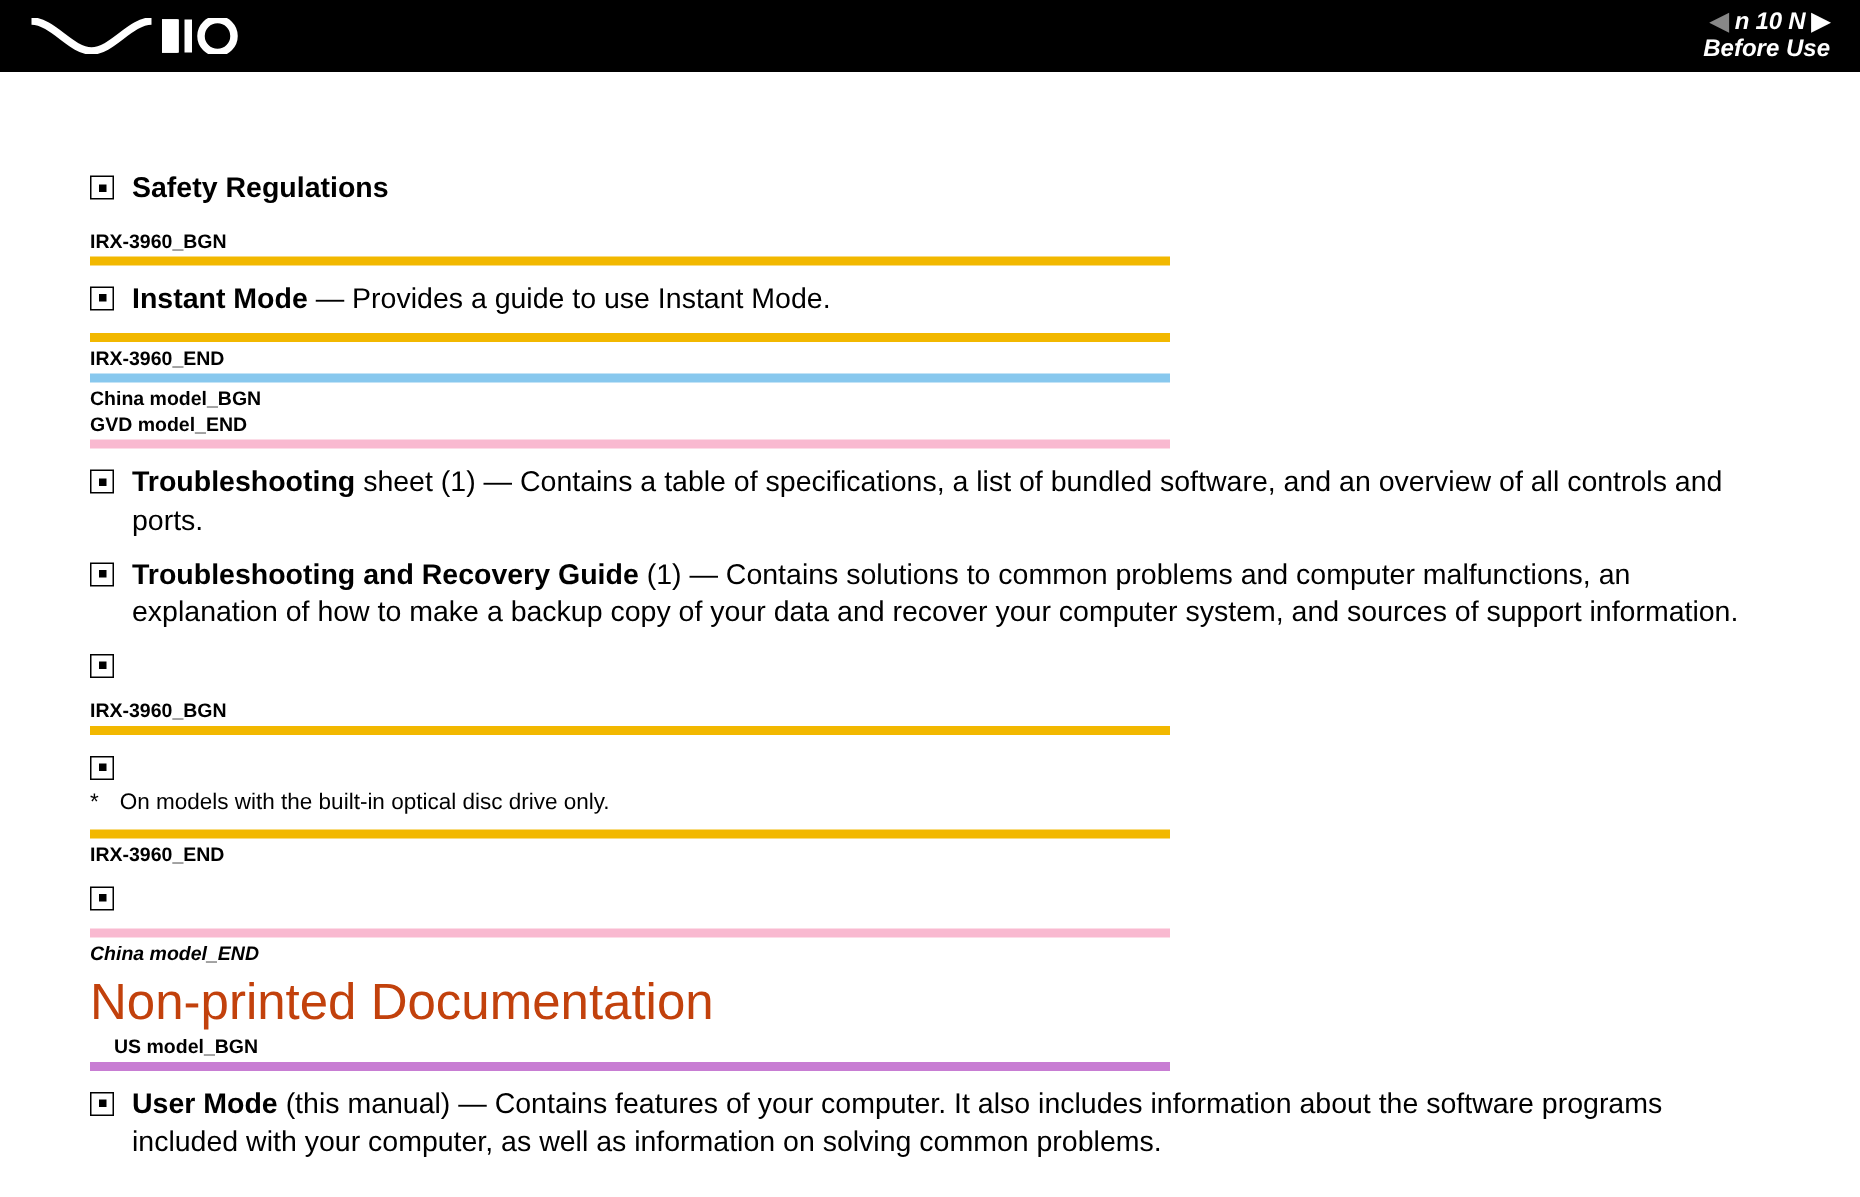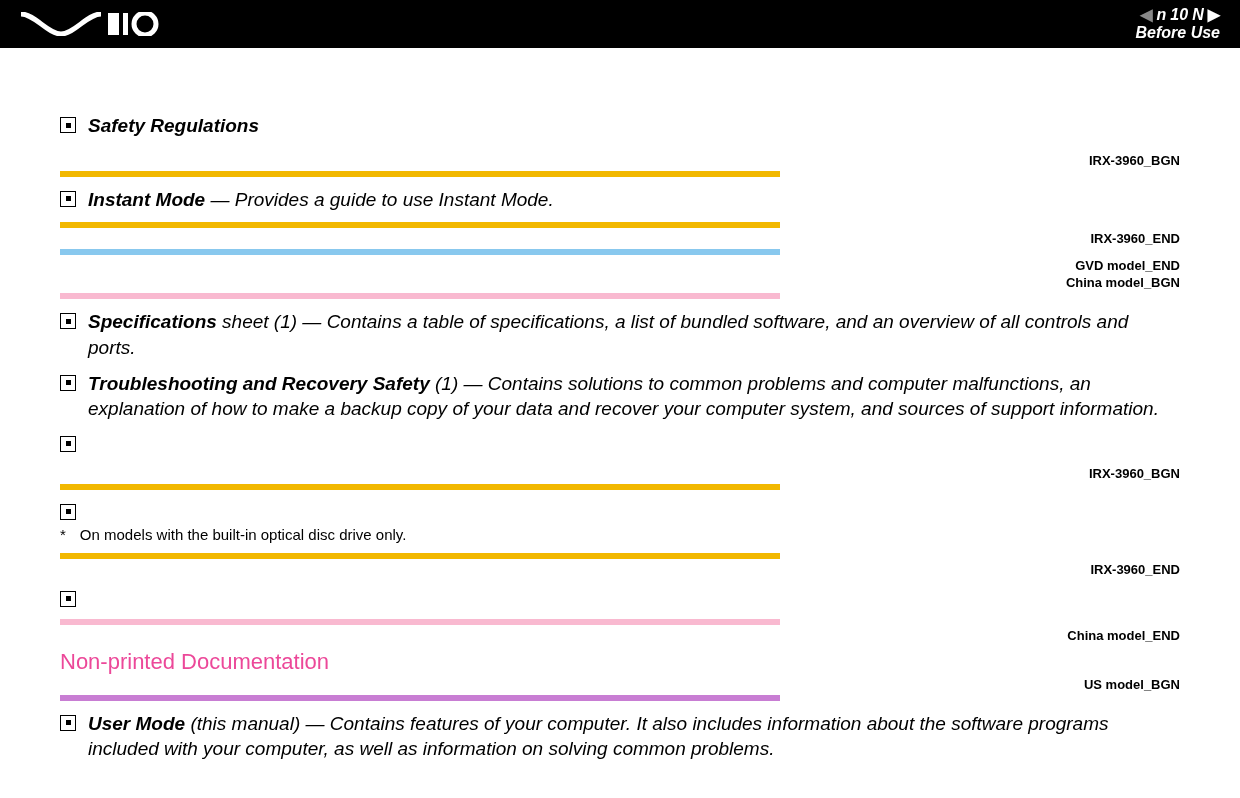"Safety Regulations" .bullet-text { font-style: italic -> none }
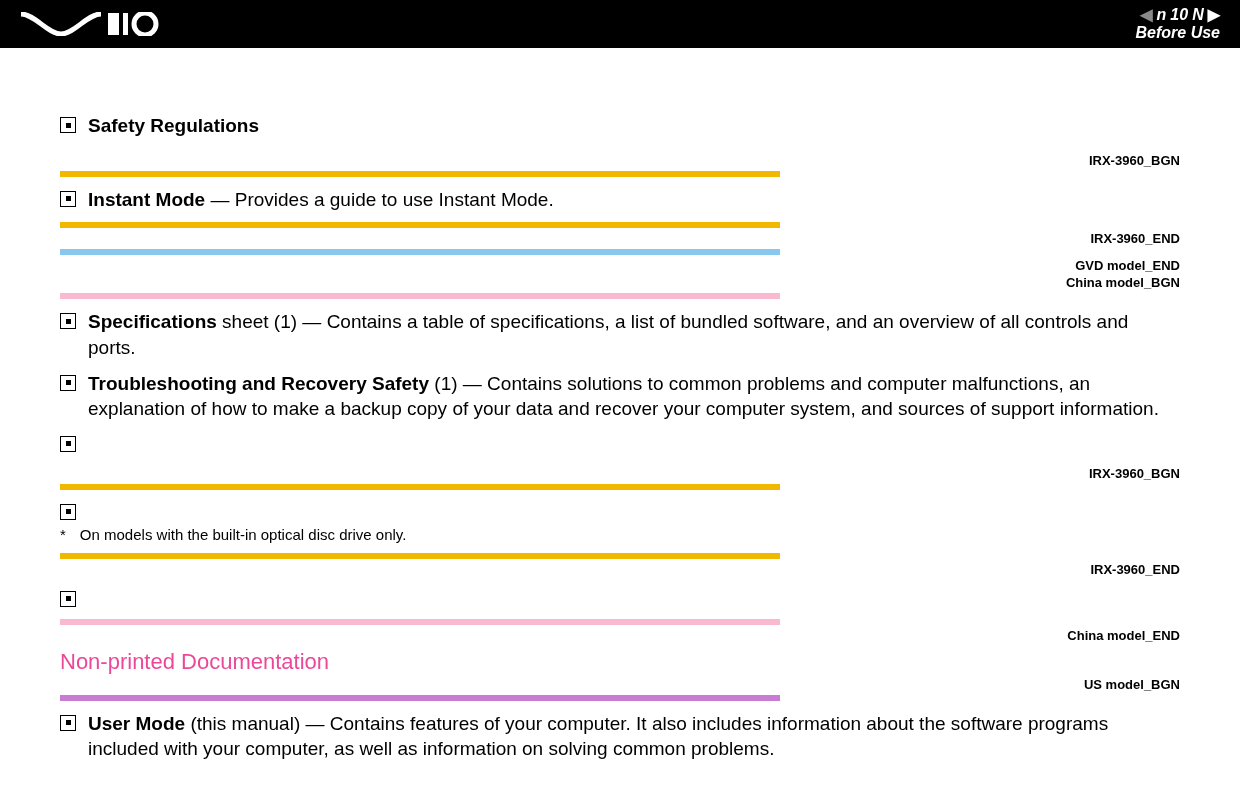"IRX-3960_BGN" .tag { text-align: right -> none }
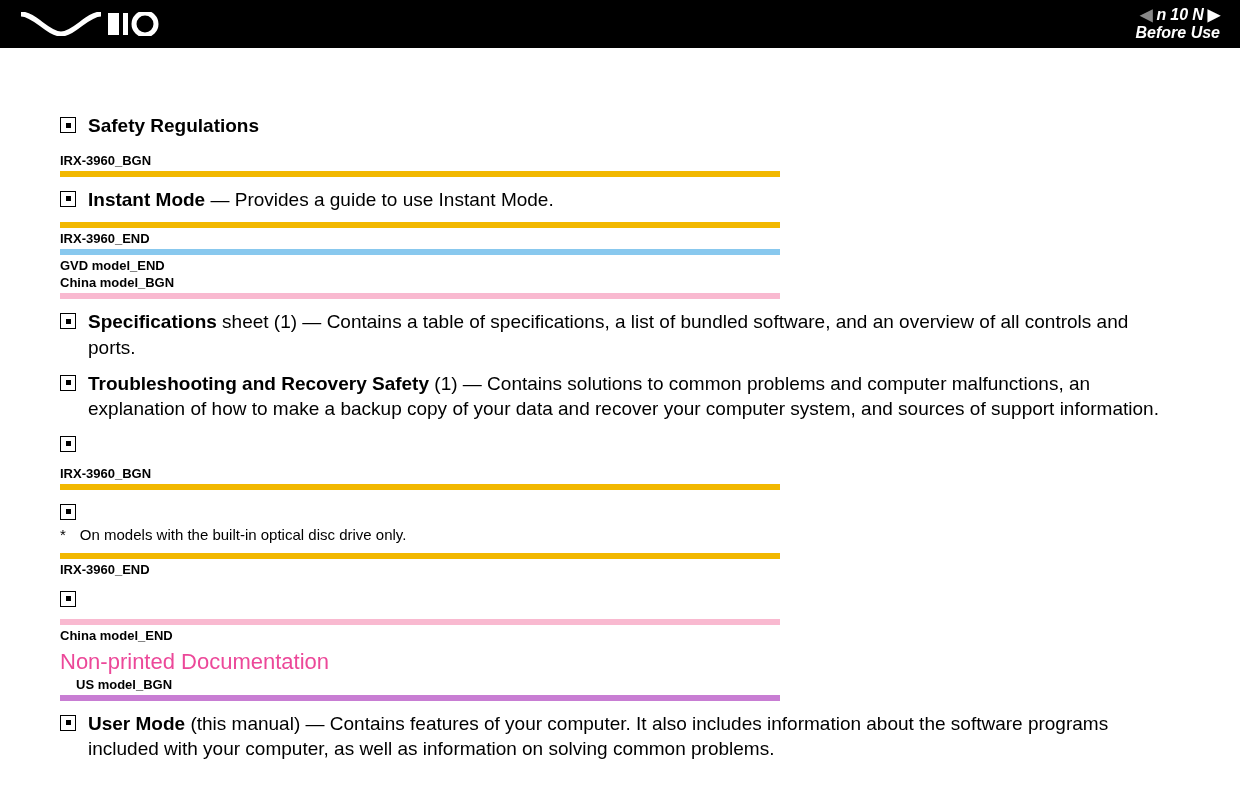"GVD model_END" div.tag { order: before "China model_BGN" -> after "China model_BGN" }
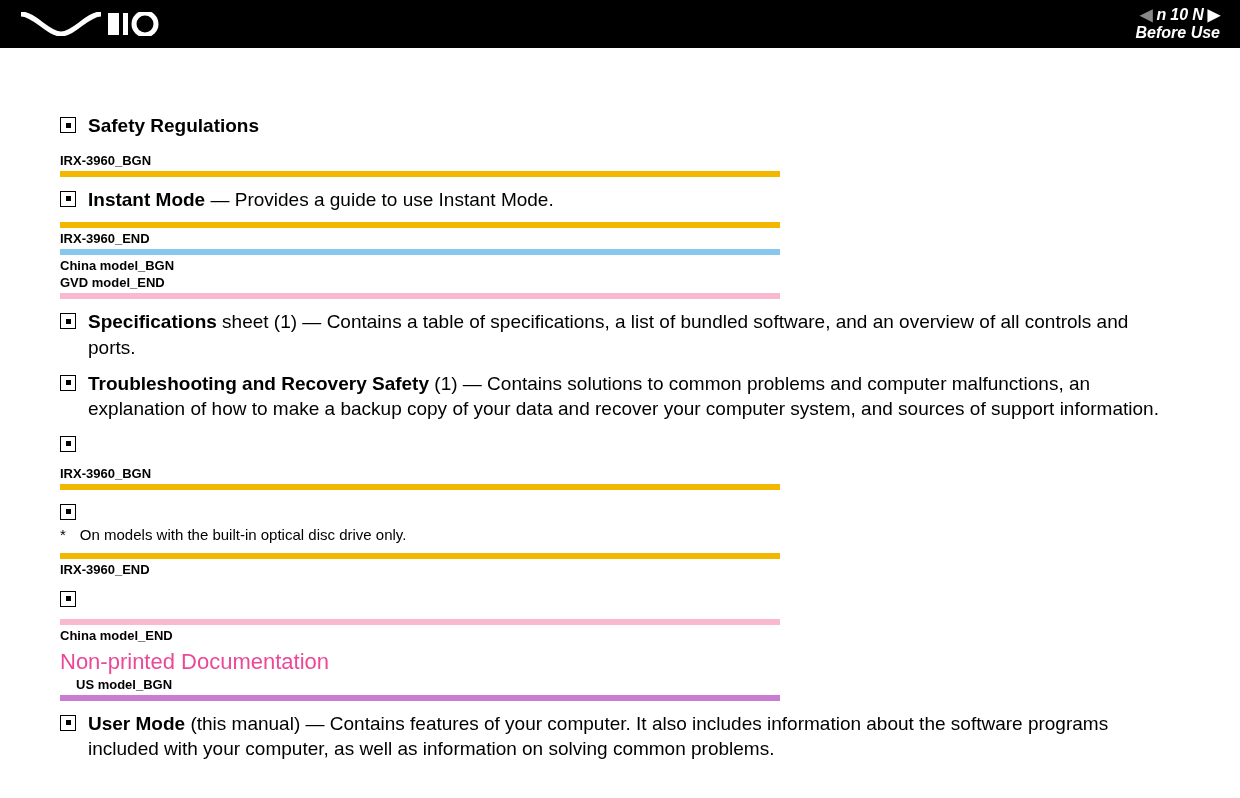"Specifications" span.bold { text: Specifications -> Troubleshooting }
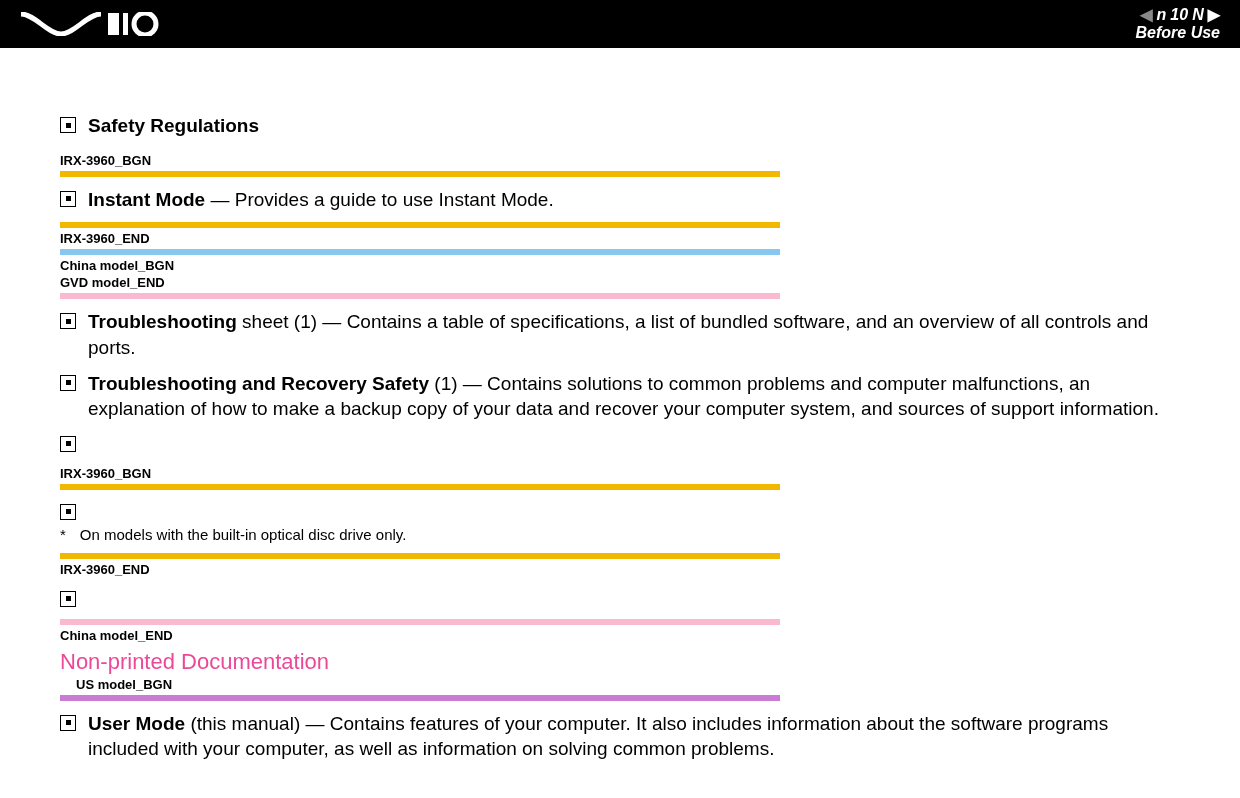"Troubleshooting and Recovery Safety" span.bold { text: Safety -> Guide }
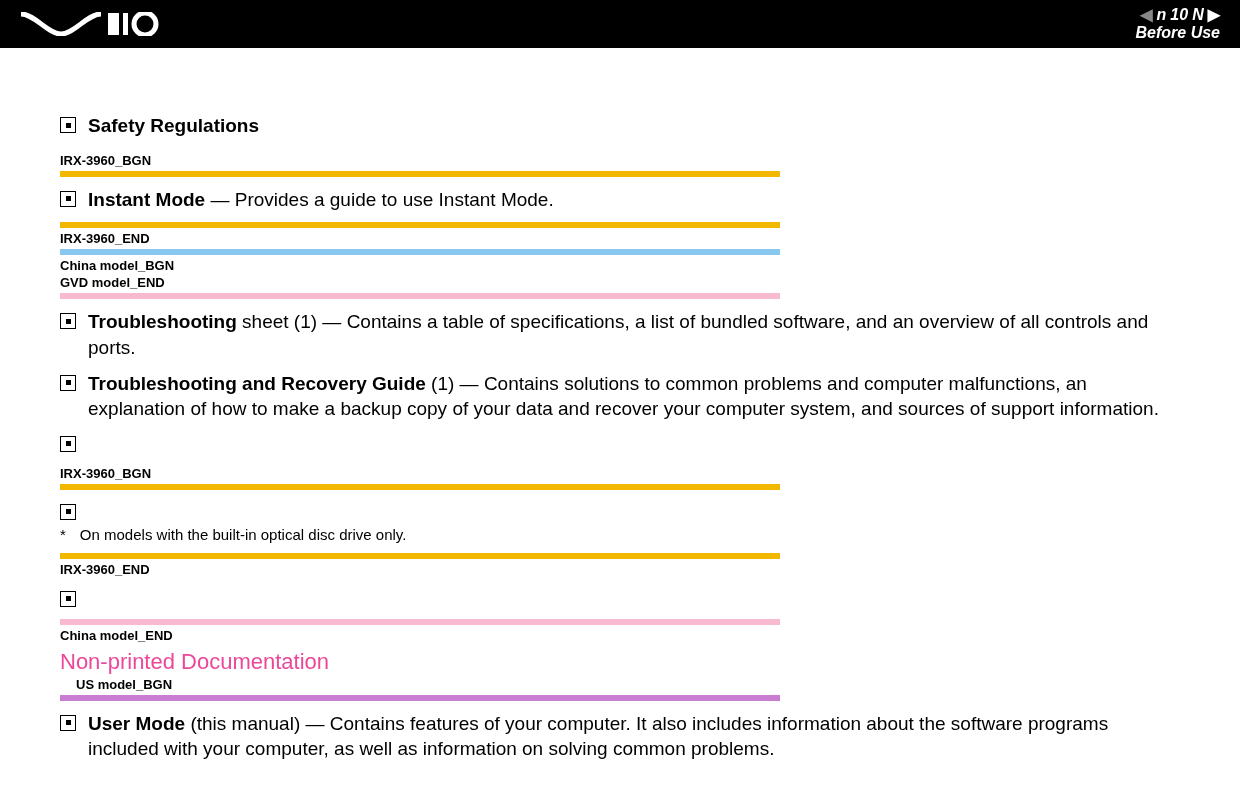"China model_END" div.tag { font-style: none -> italic }
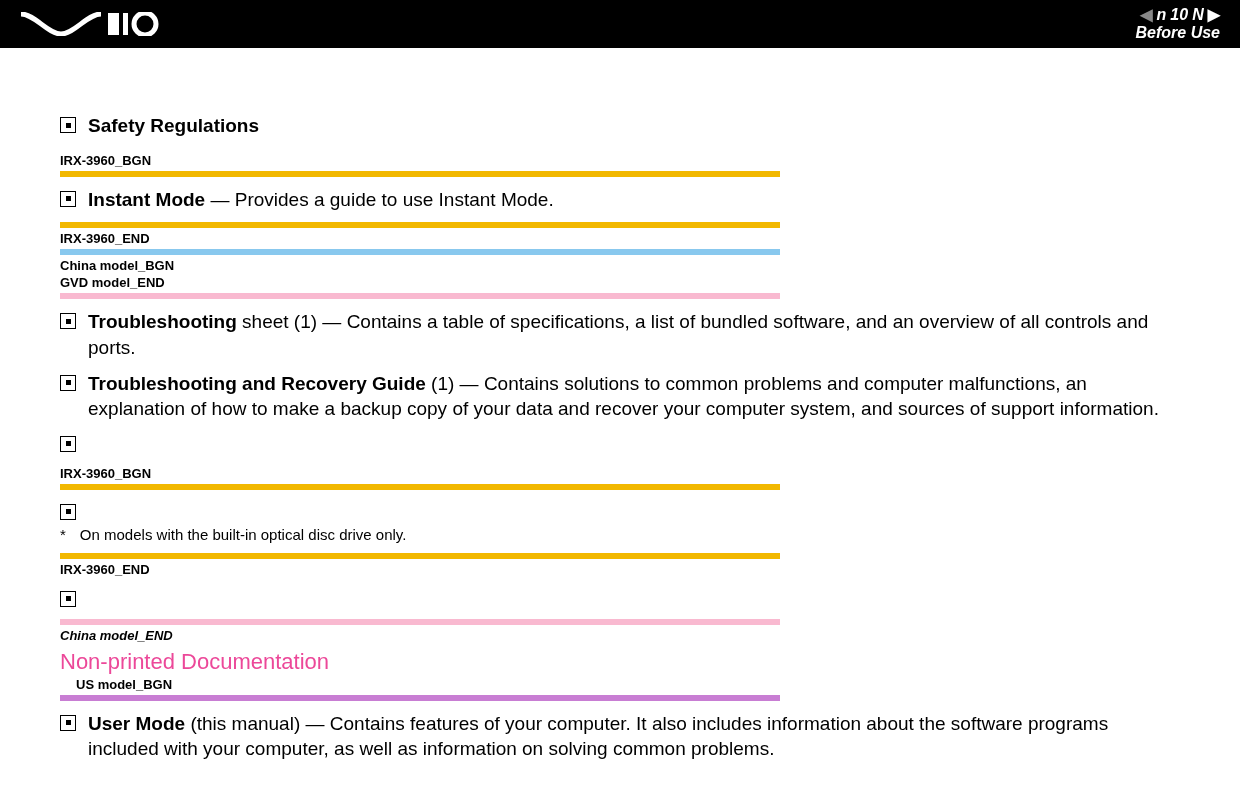"Non-printed Documentation" .section-title { color: #ec4899 -> #c2410c; font-size: 22px -> 34px }
